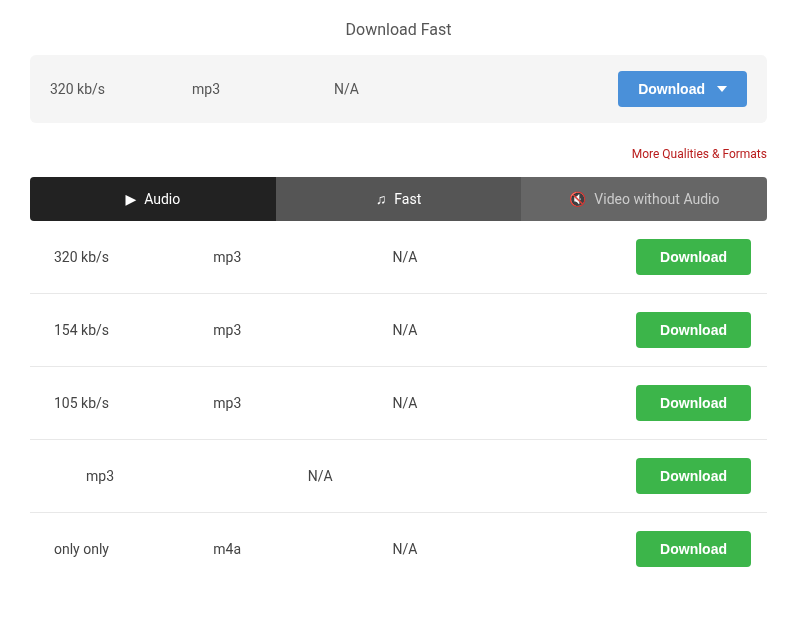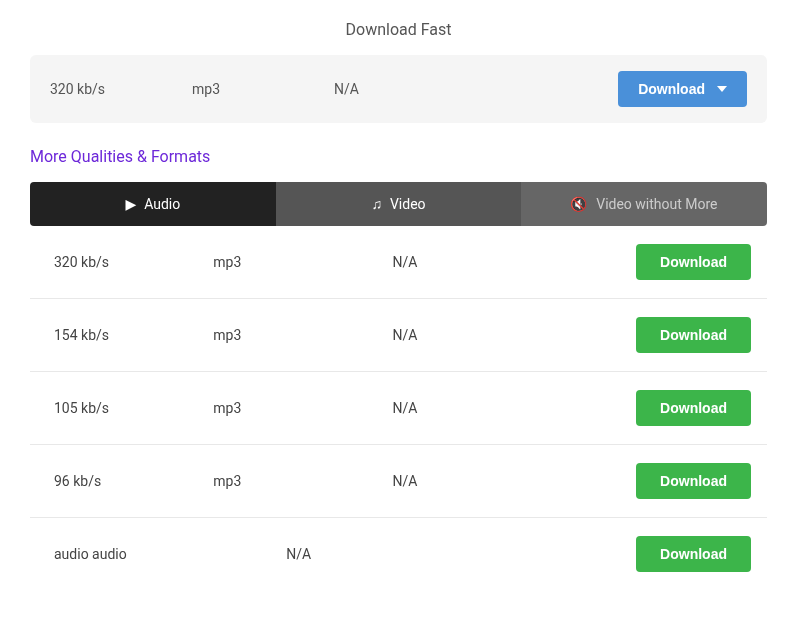"More Qualities & Formats" .more-qualities-title { color: #6d28d9 -> #b91c1c; font-size: 16px -> 12px; text-align: left -> right }
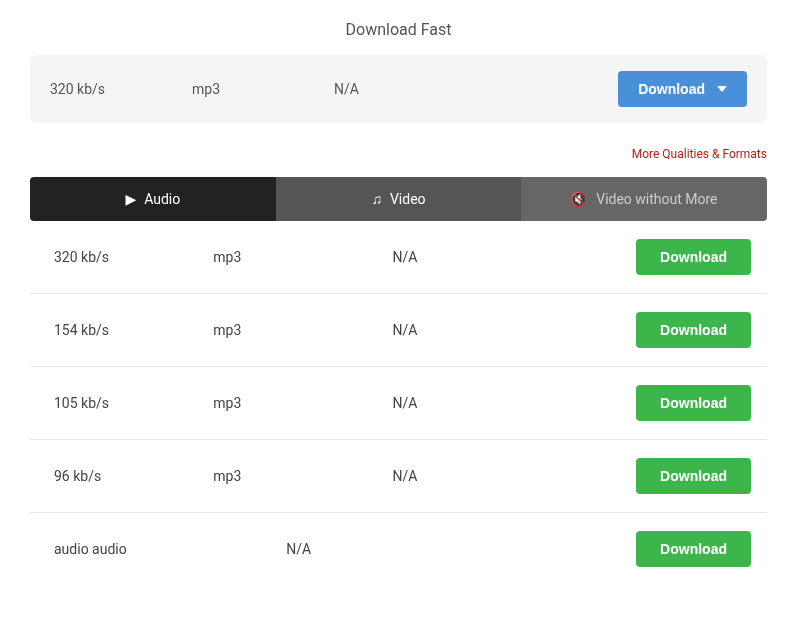"Video" span { text: Video -> Fast }
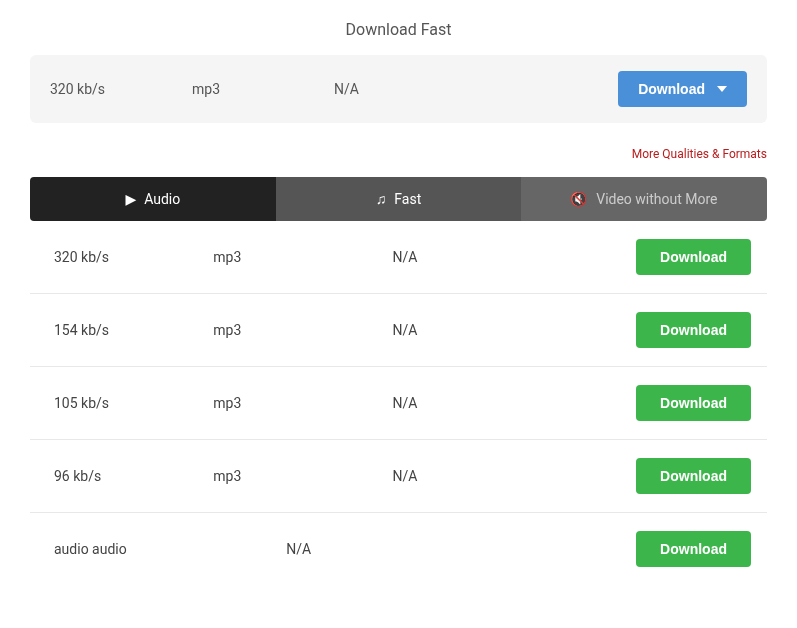"Video without More" span { text: More -> Audio }
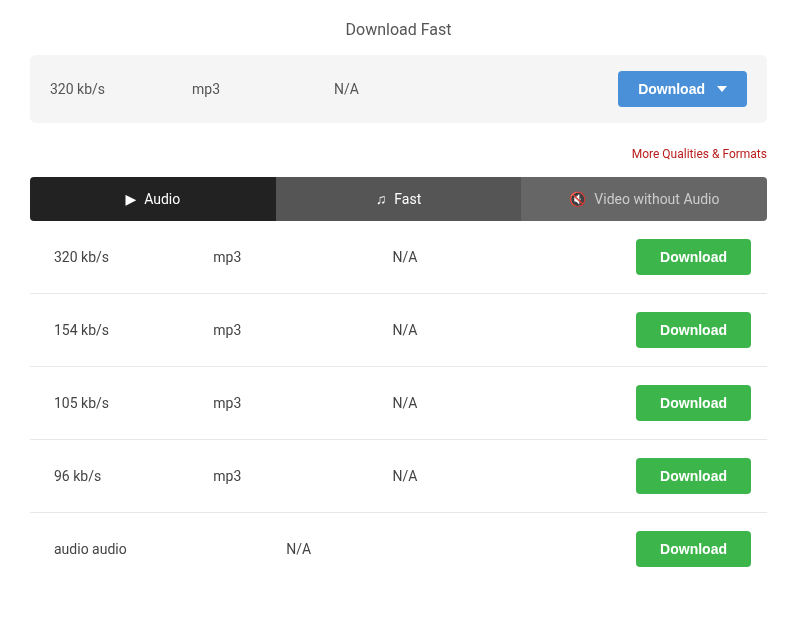"96 kb/s" div.q-bitrate { html: <div>96 kb/s</div> -> none }
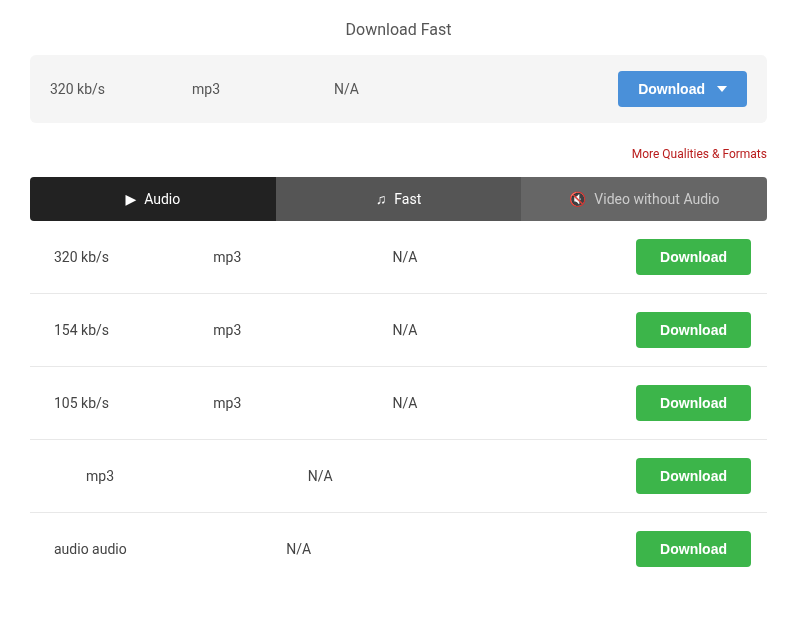"audio audio" div.q-bitrate { text: audio audio -> only only }
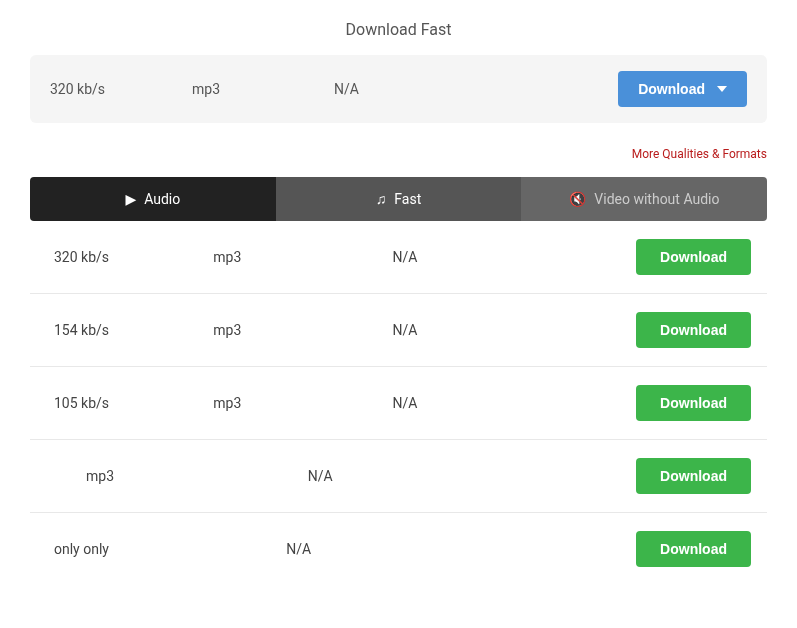"m4a" div.q-format { html: none -> <div>m4a</div> }
